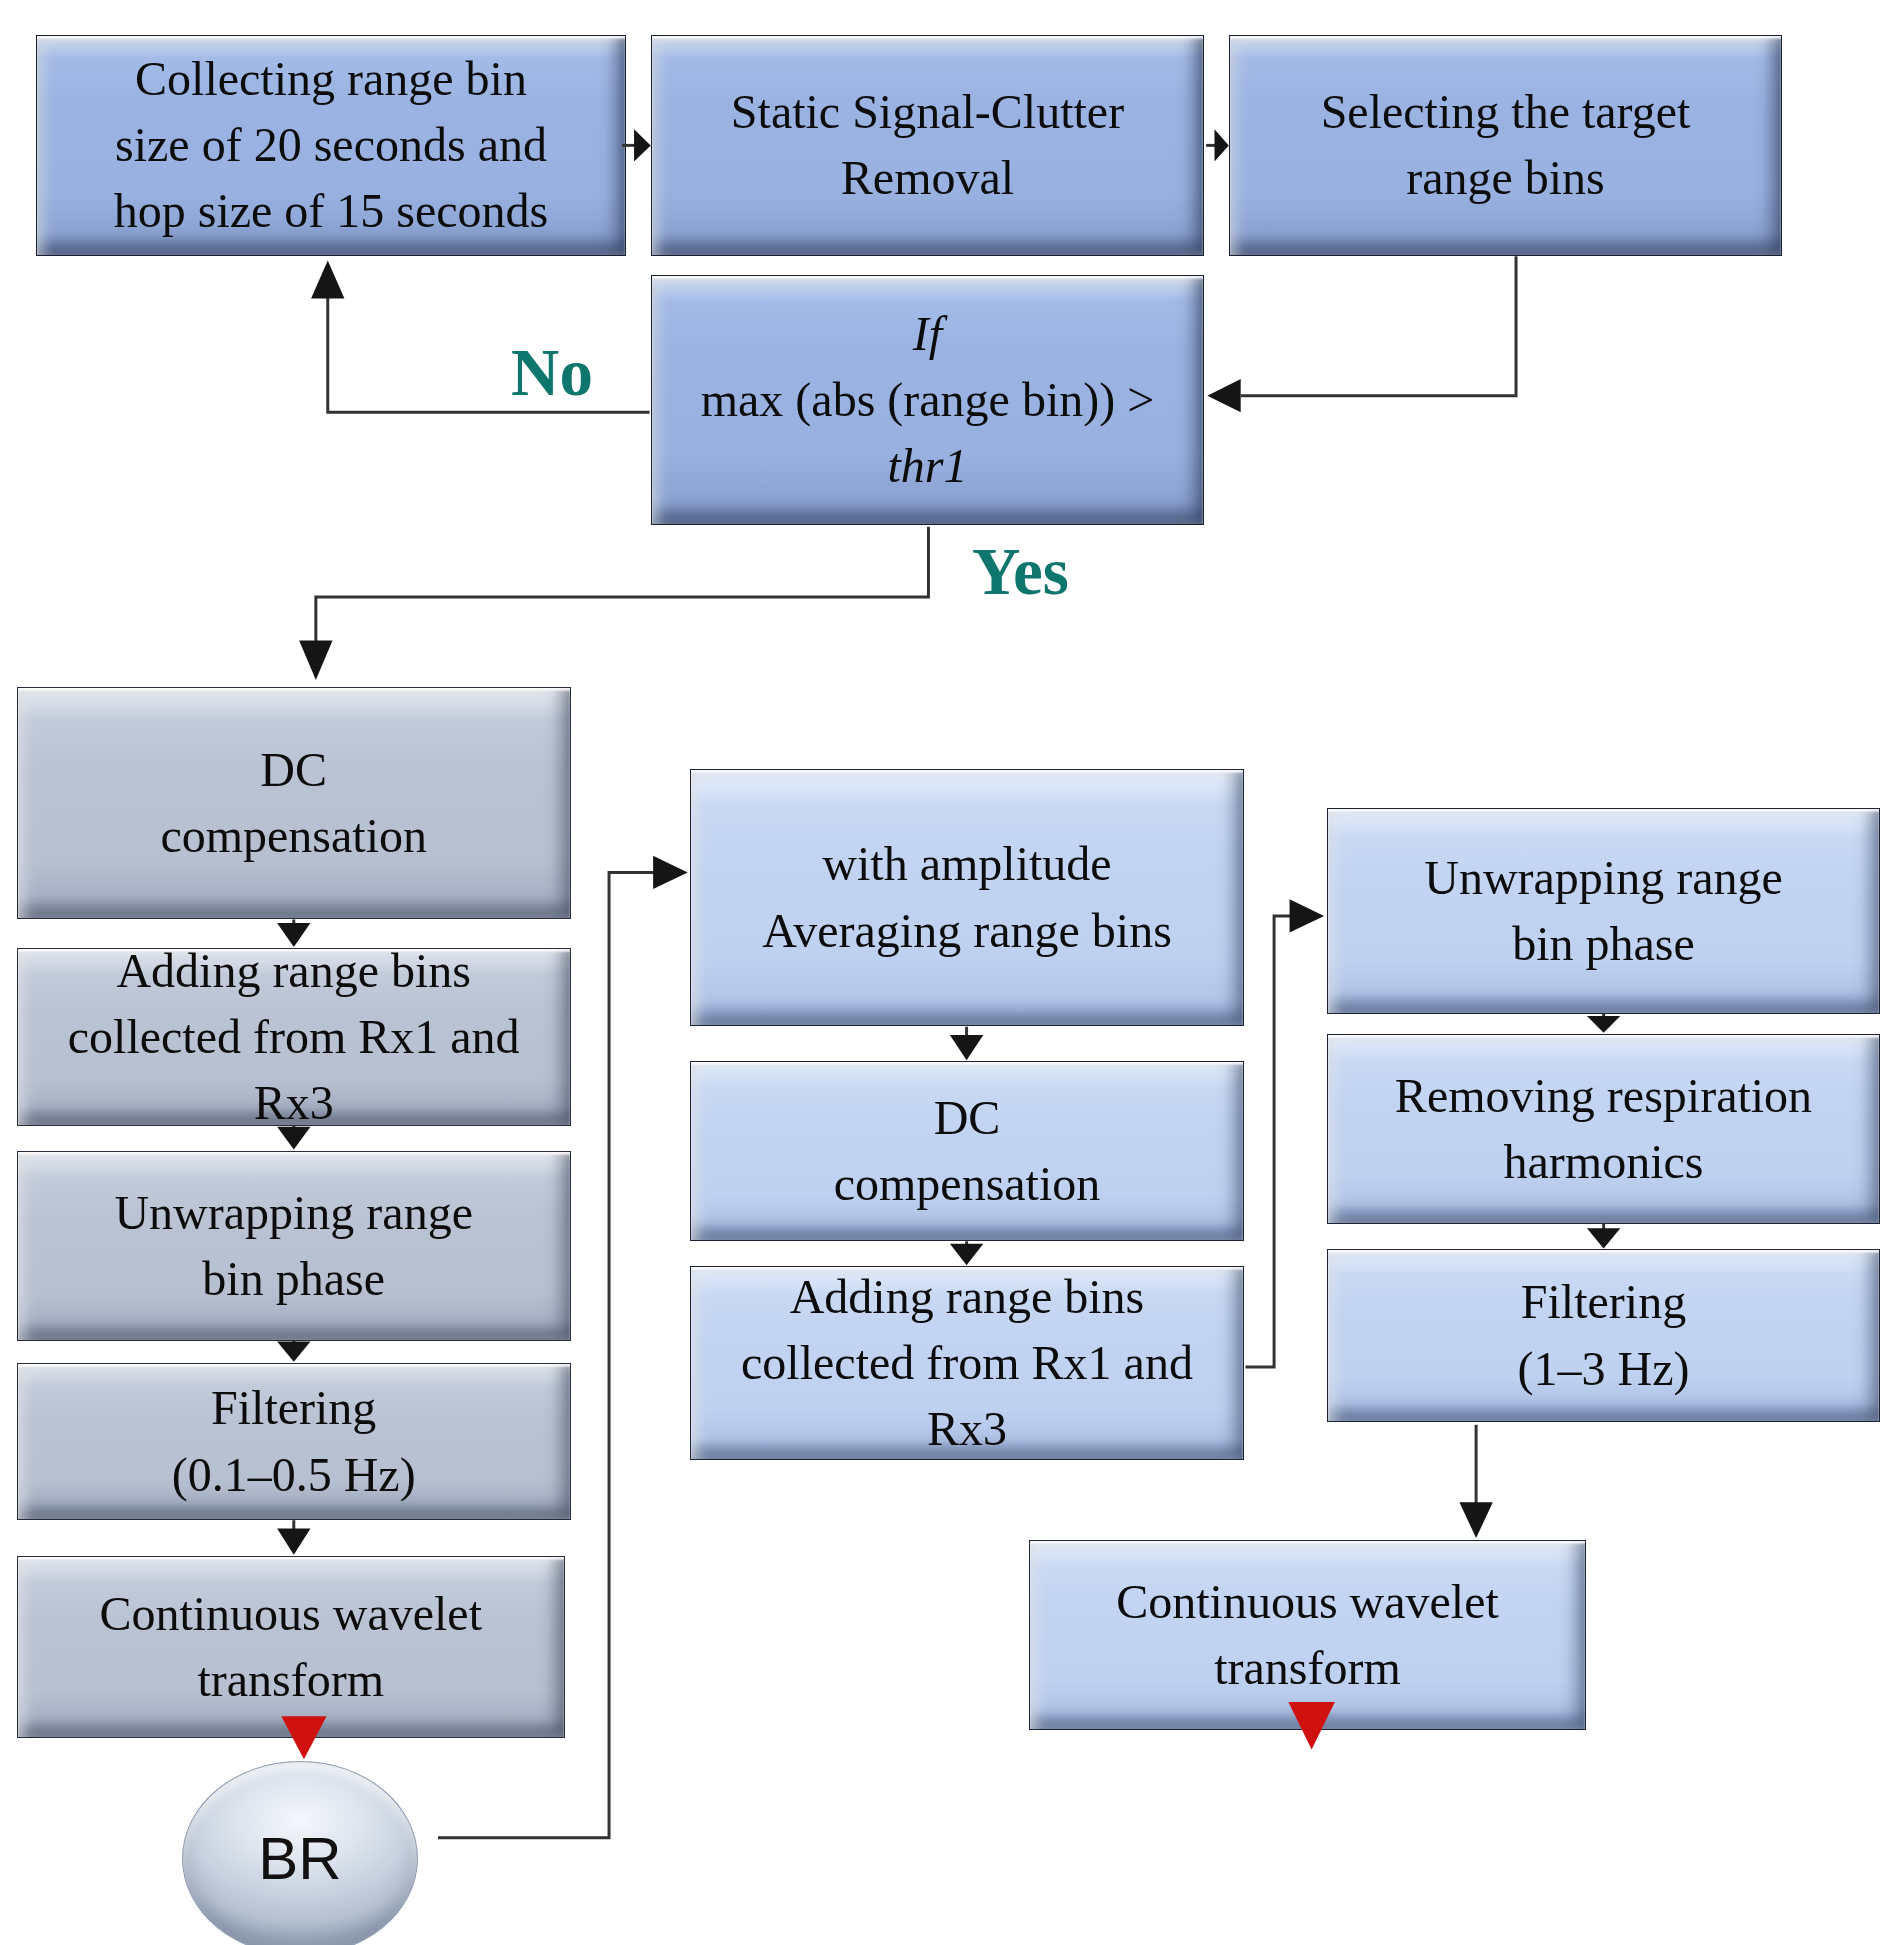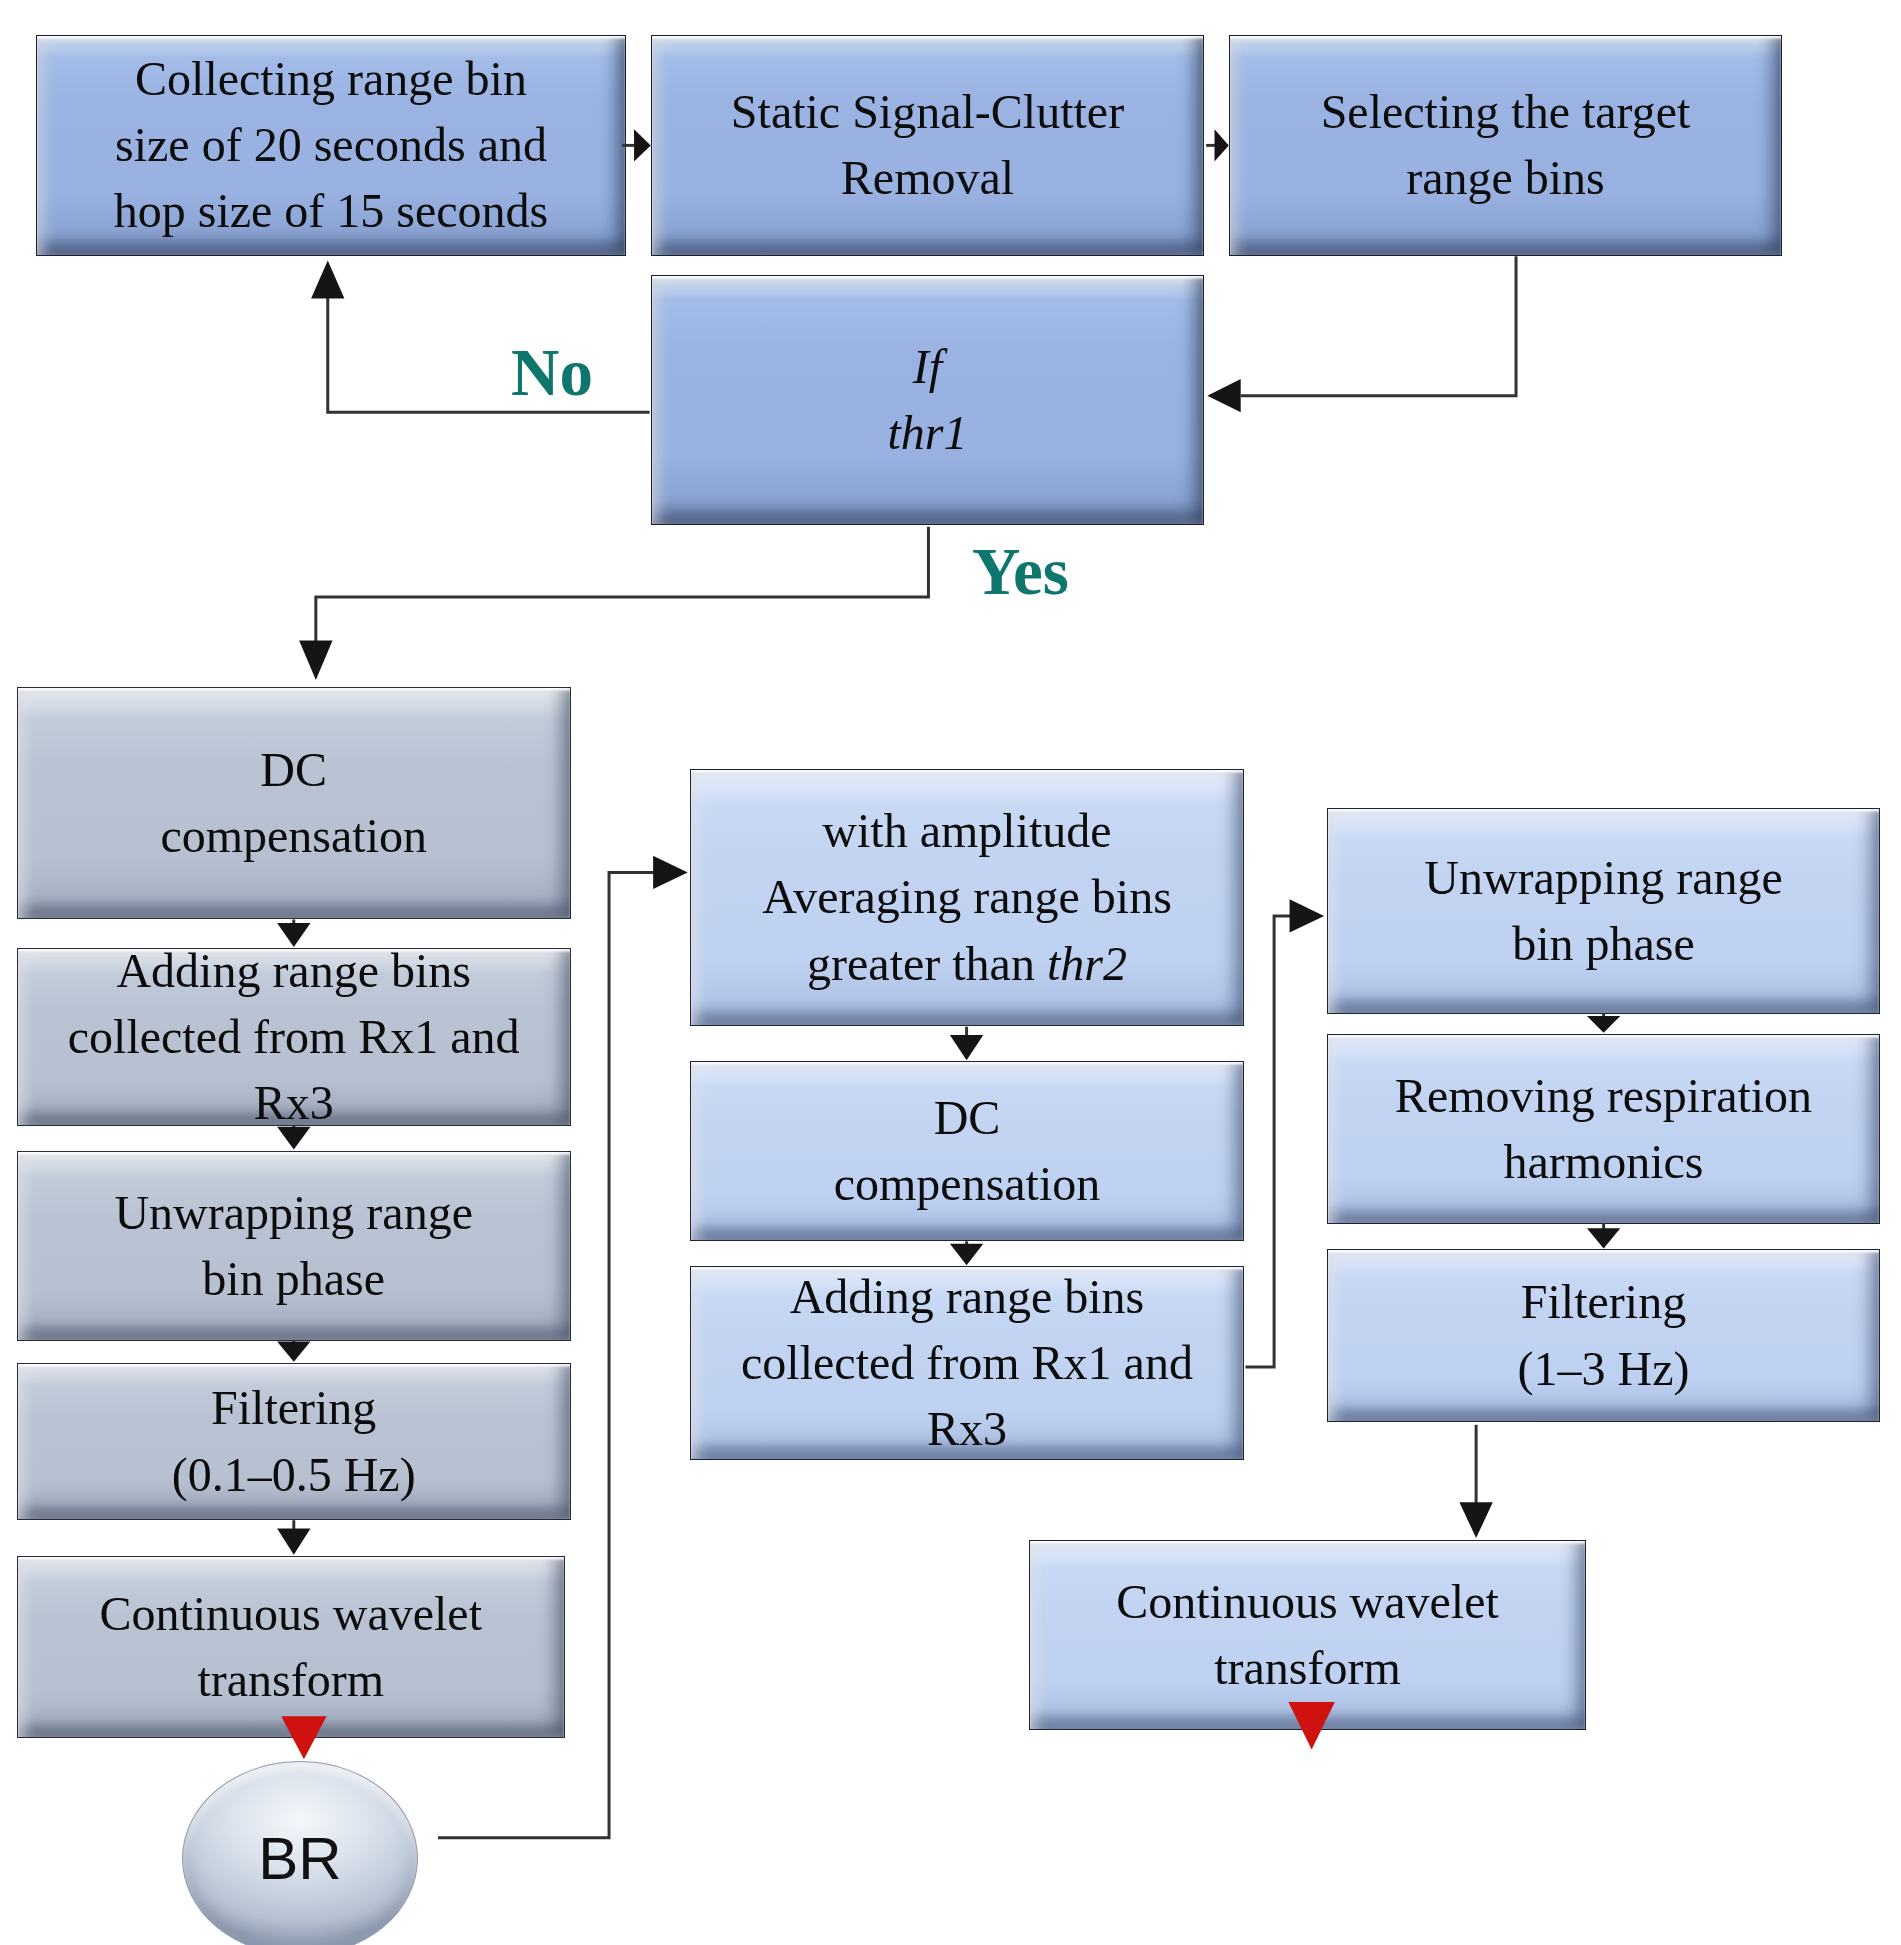"max (abs (range bin)) >" span.line { html: none -> <span>max (abs (range bin)) &gt;</span> }
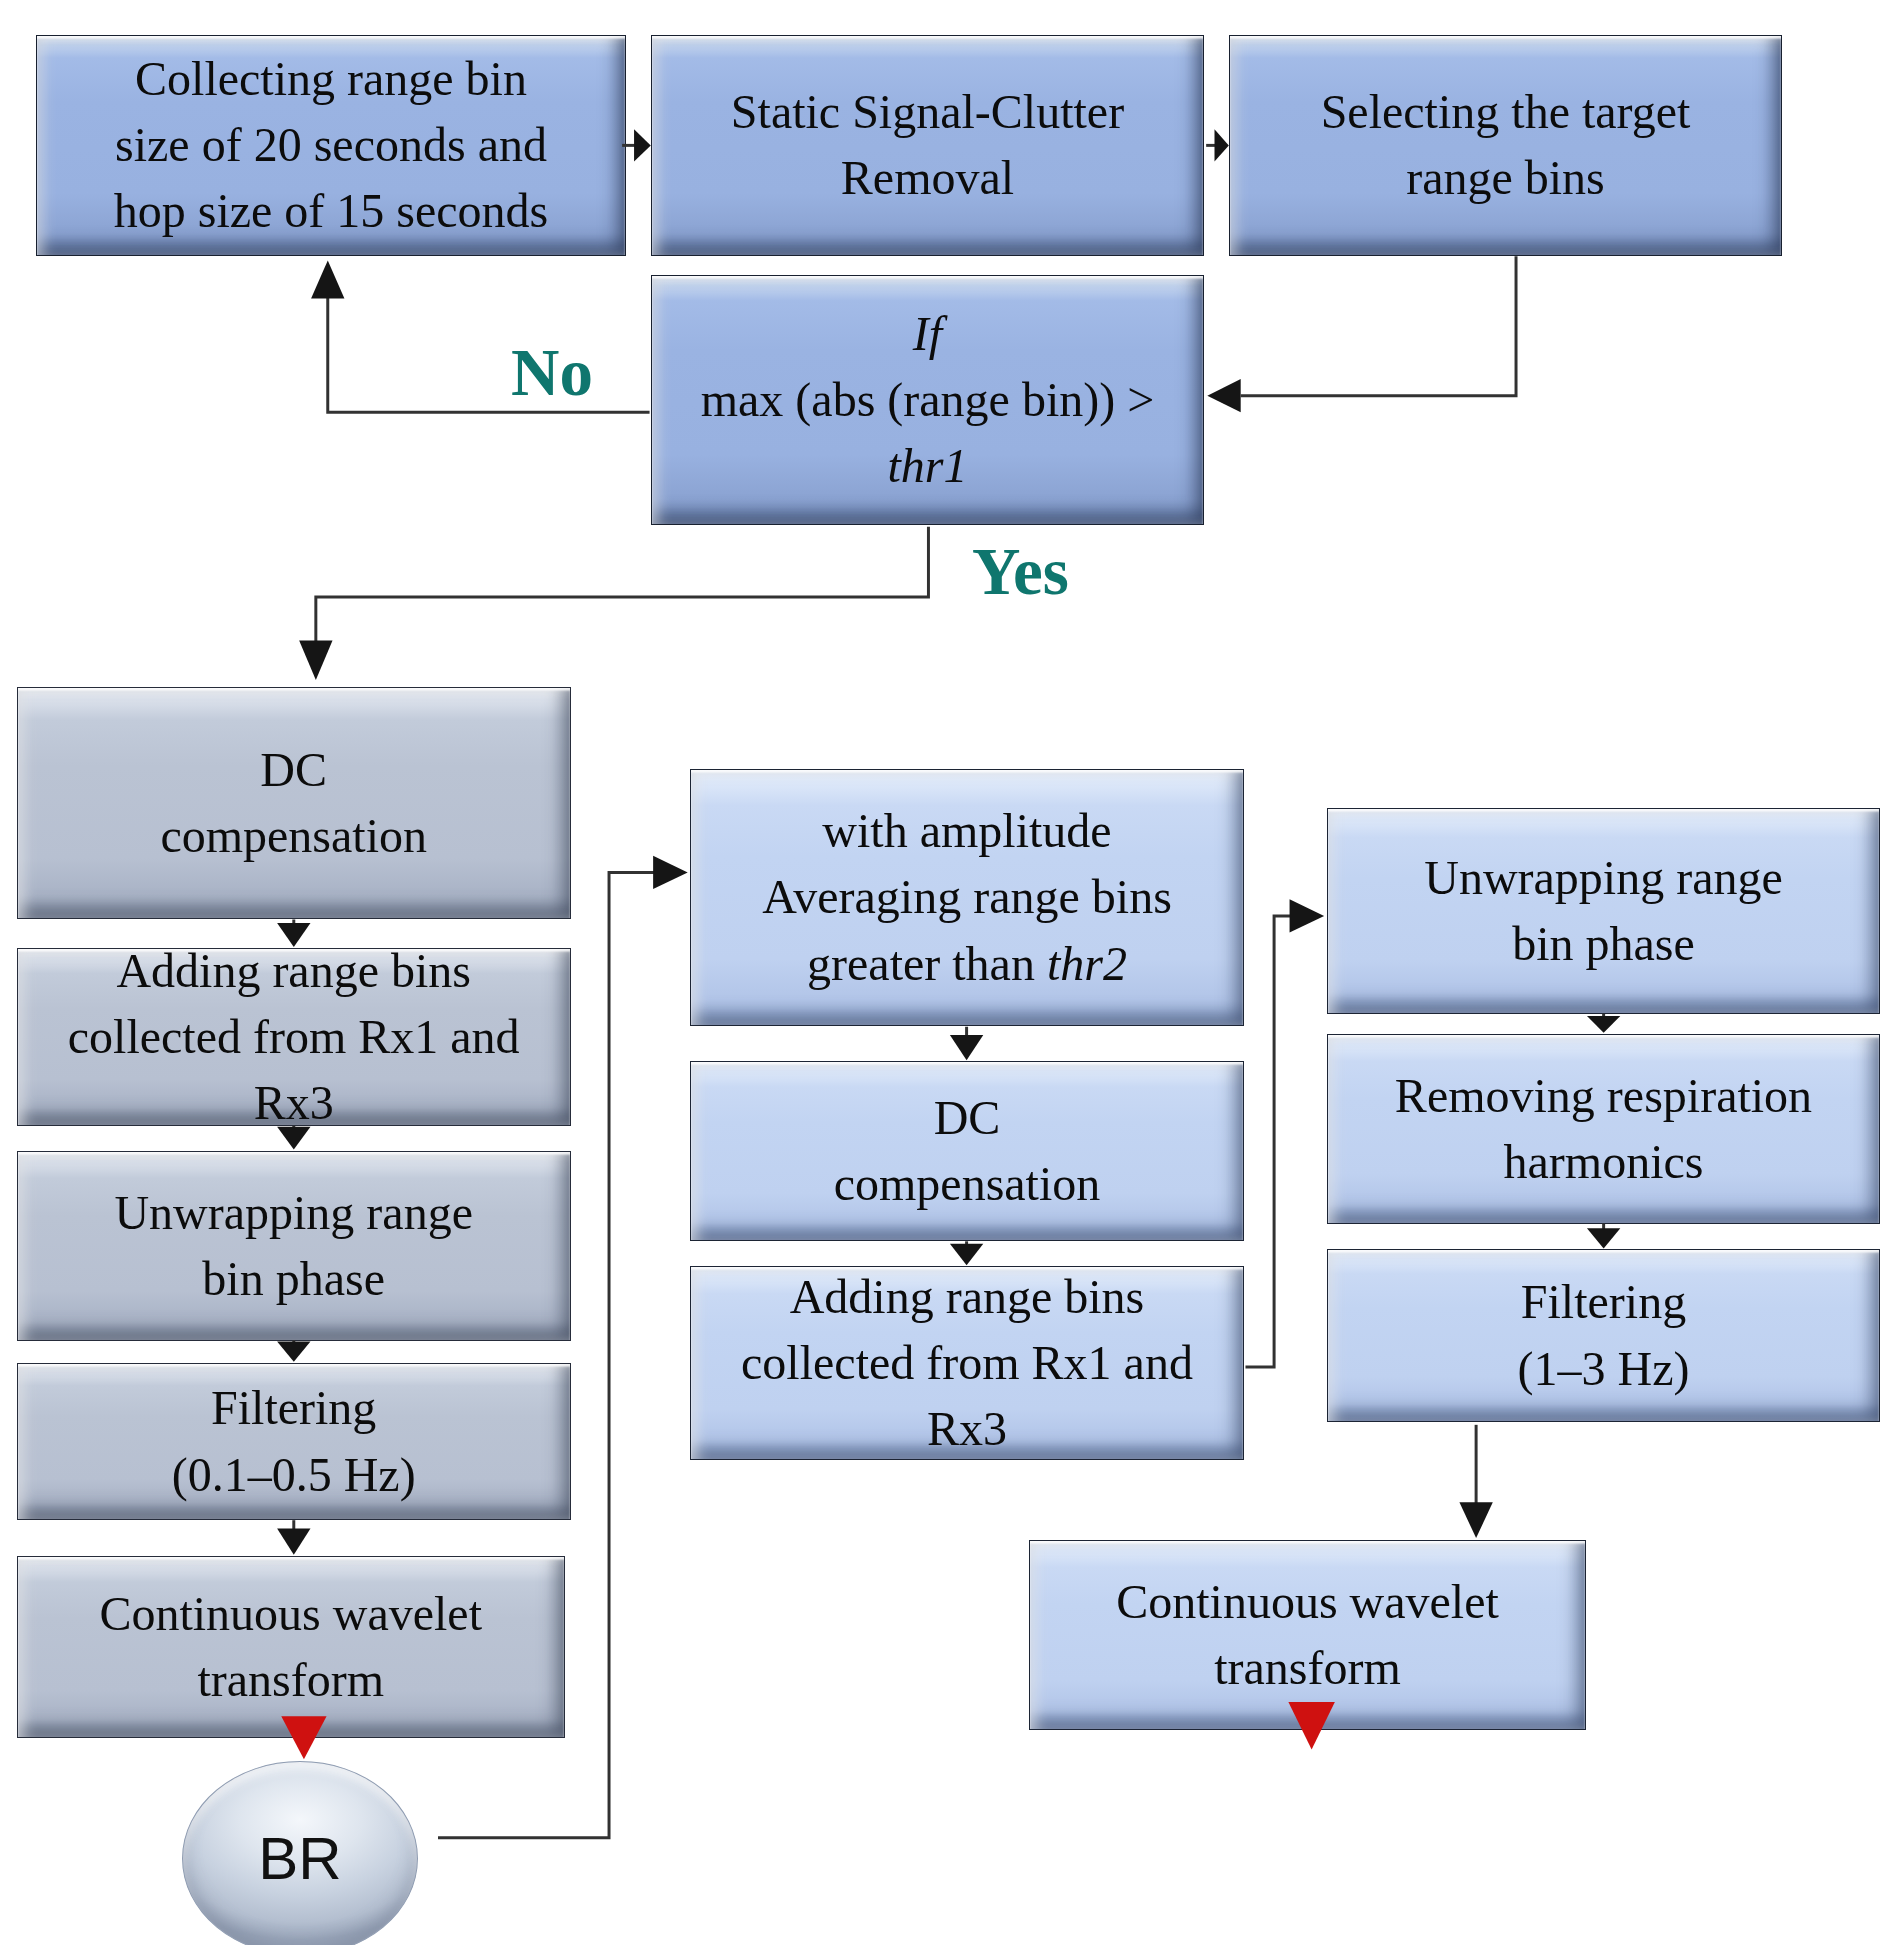"greater than thr2" span.line { html: <span><span>greater than </span><span>thr2</span></span> -> none }
